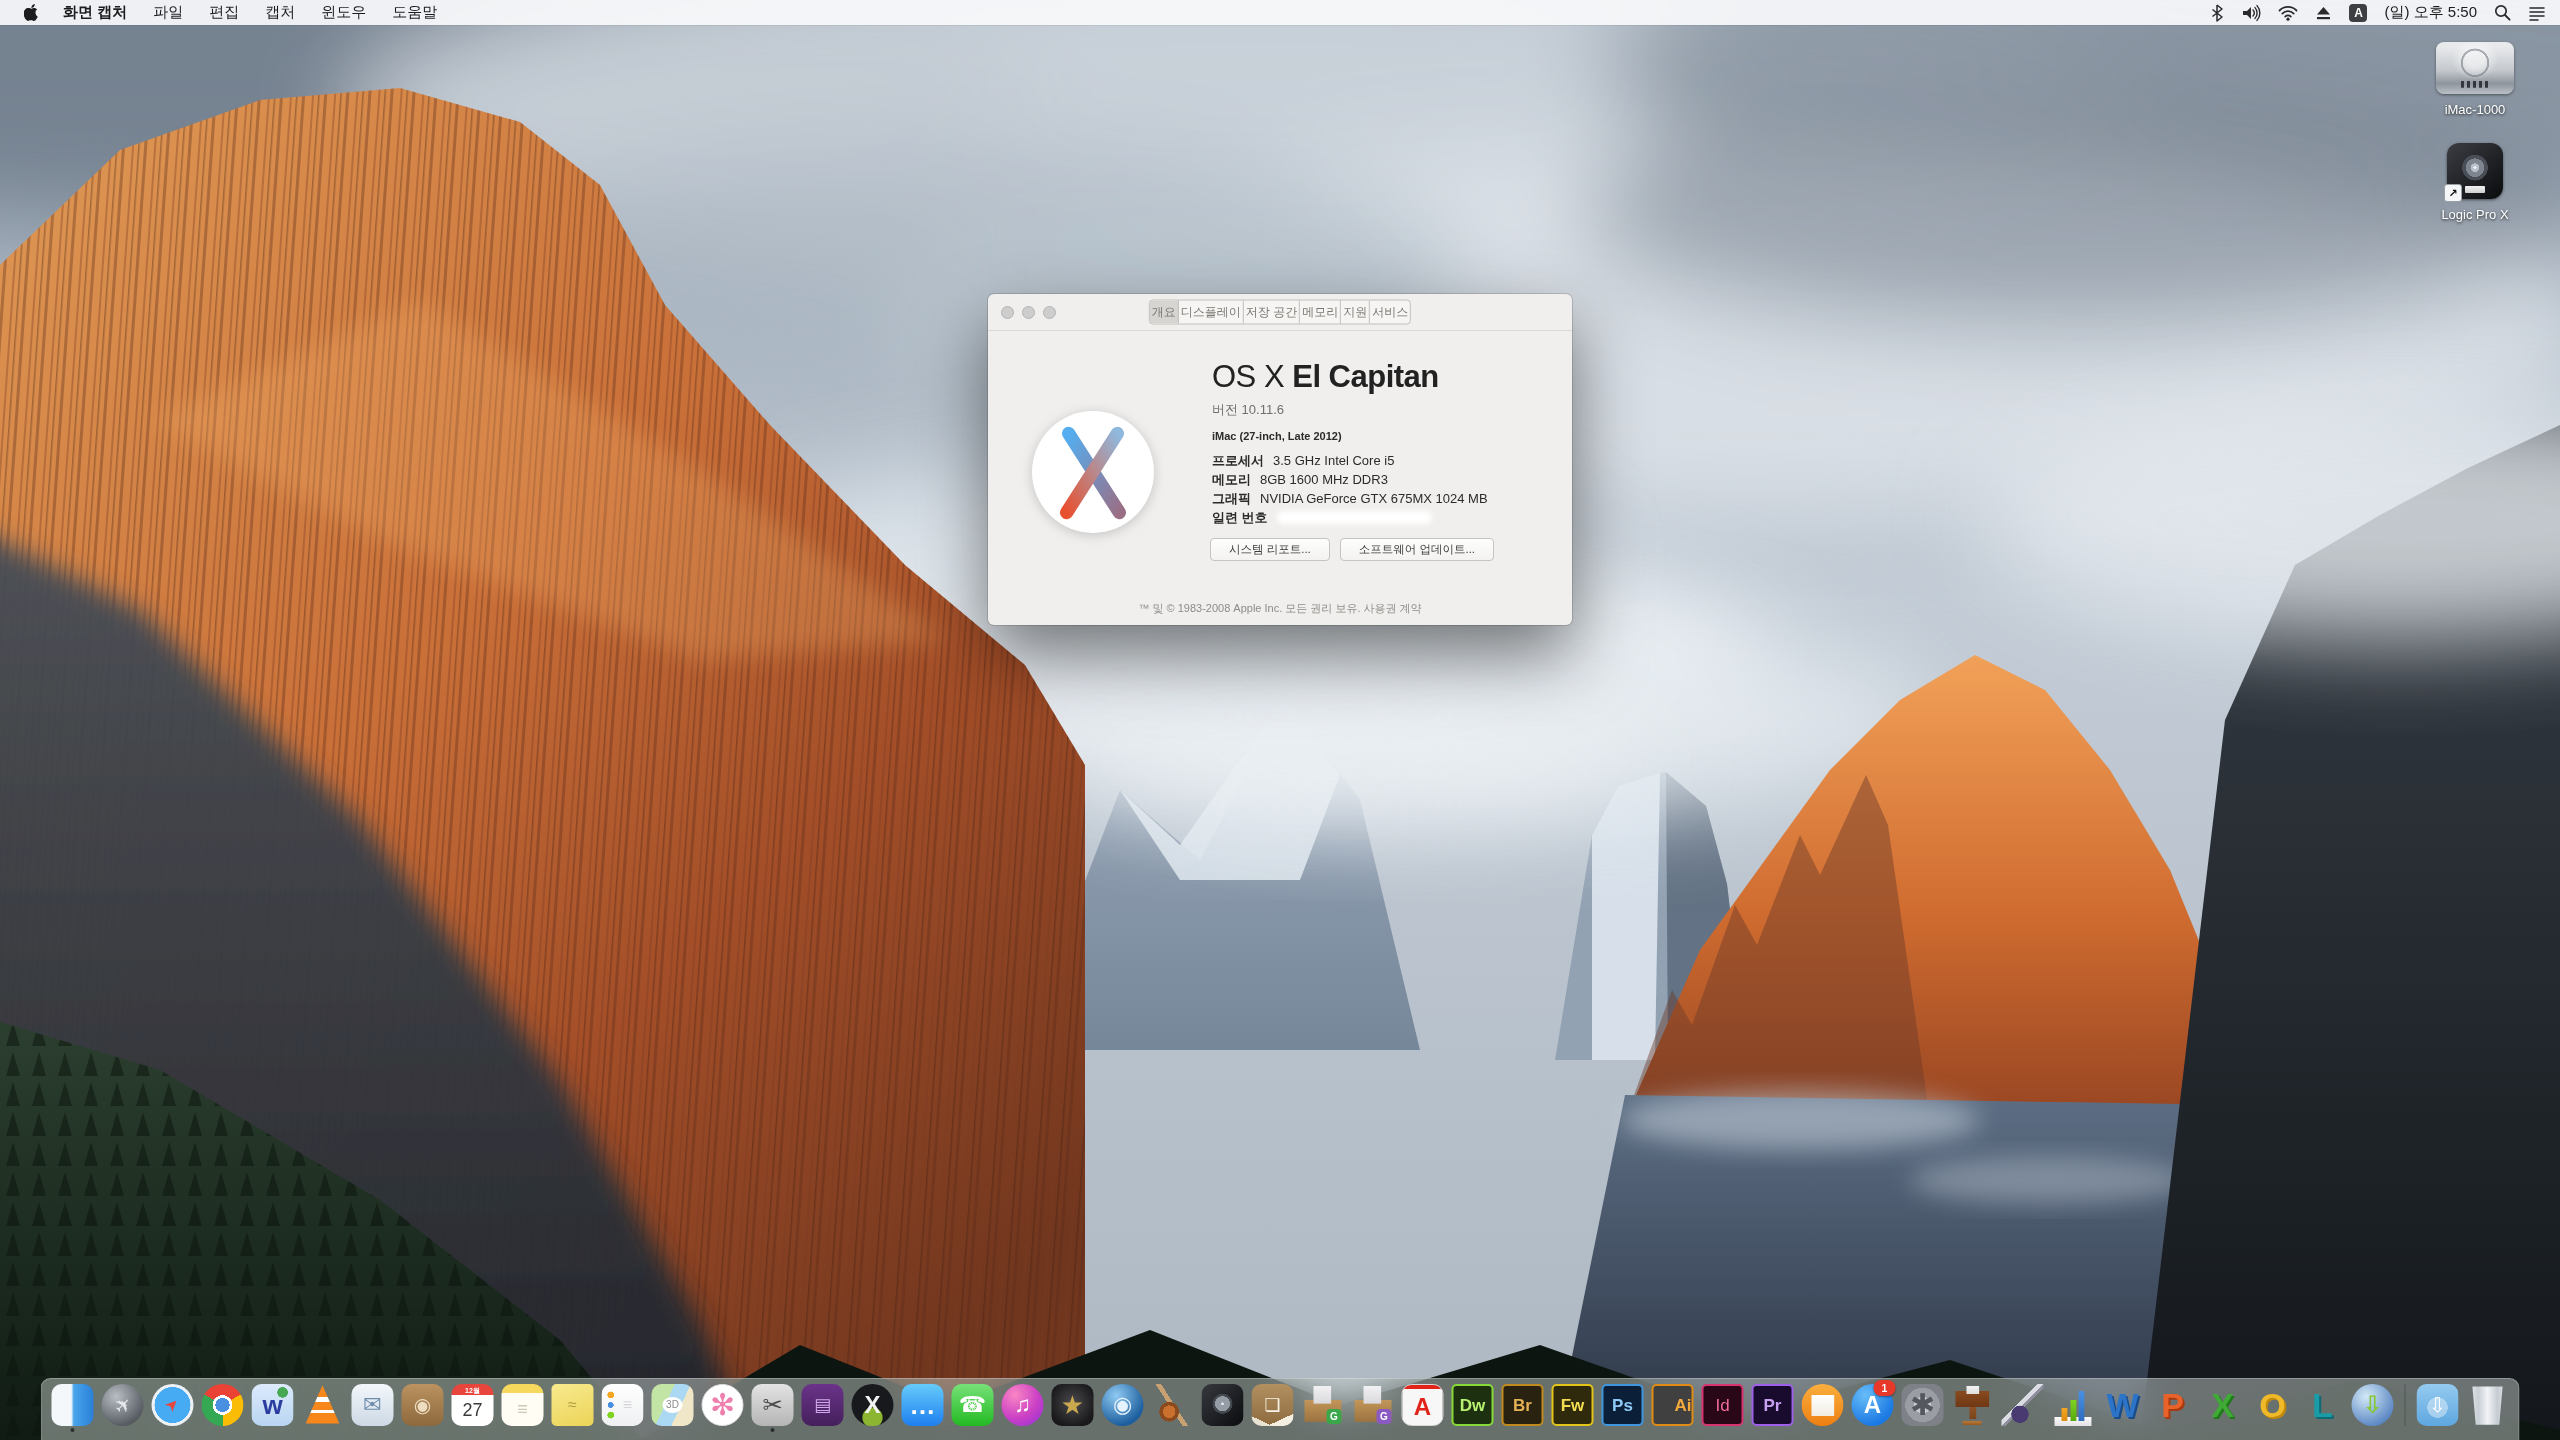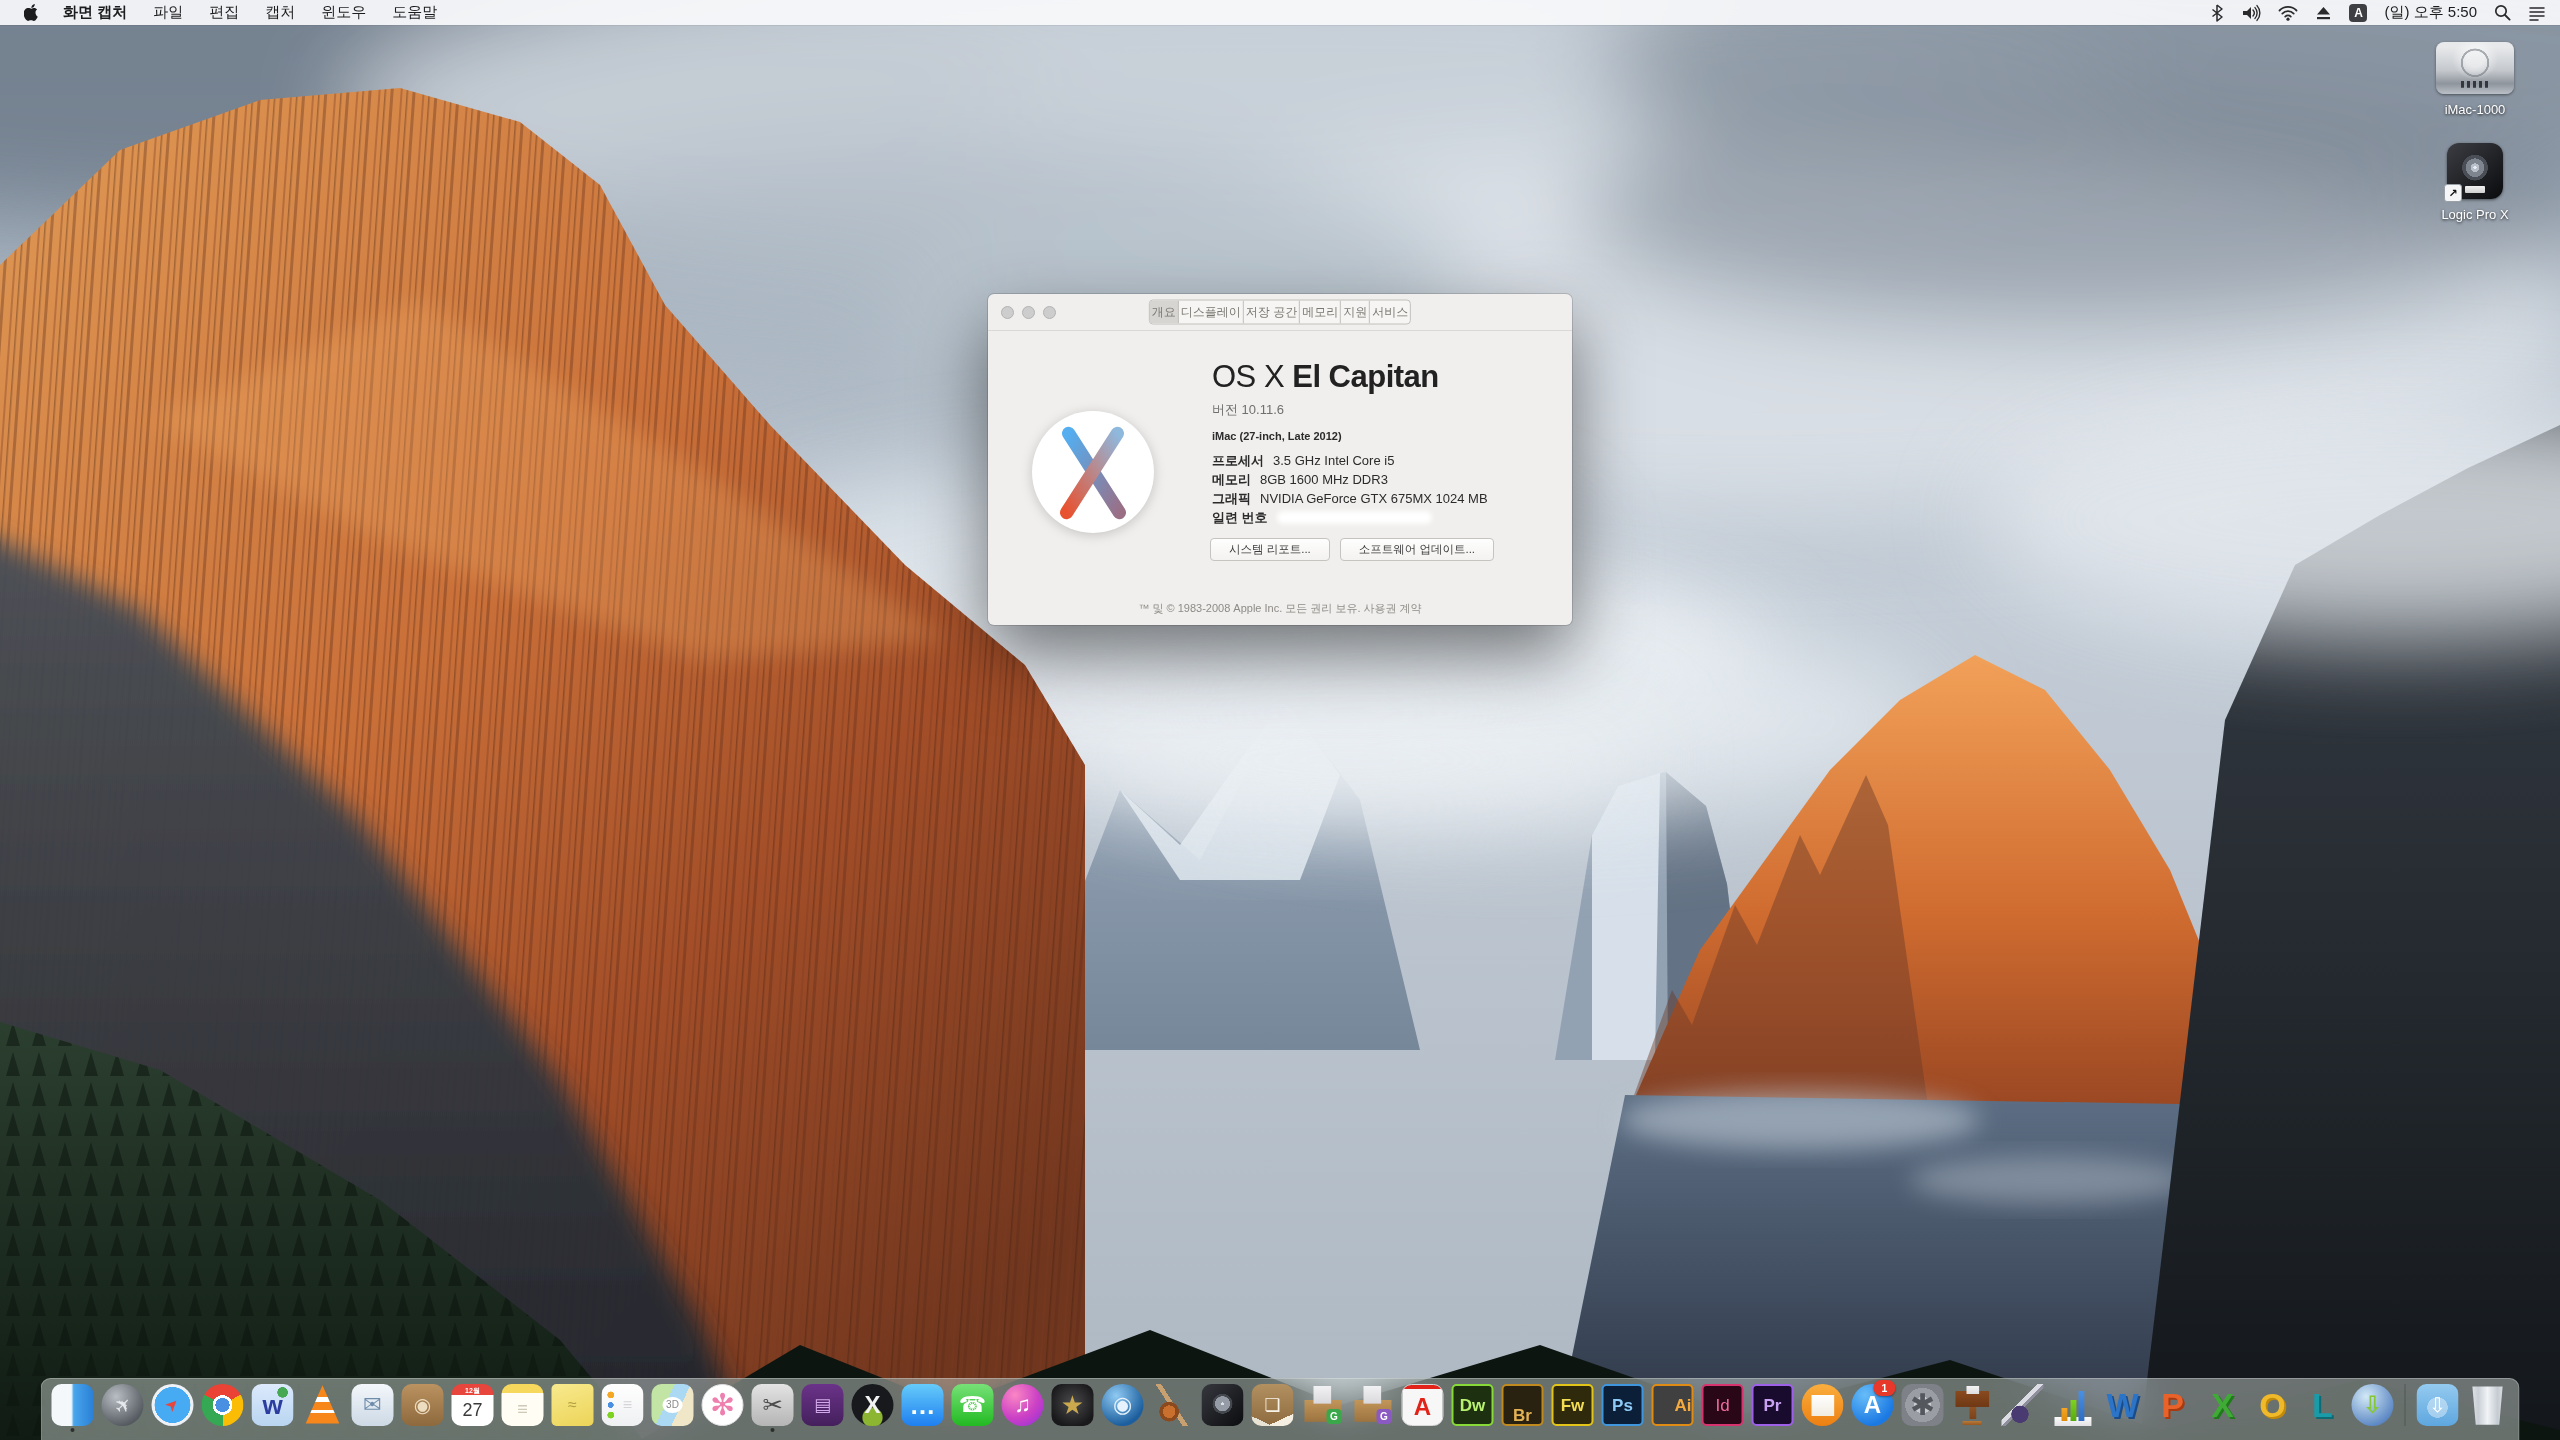"Br" div.tile { align-items: flex-end -> none }
